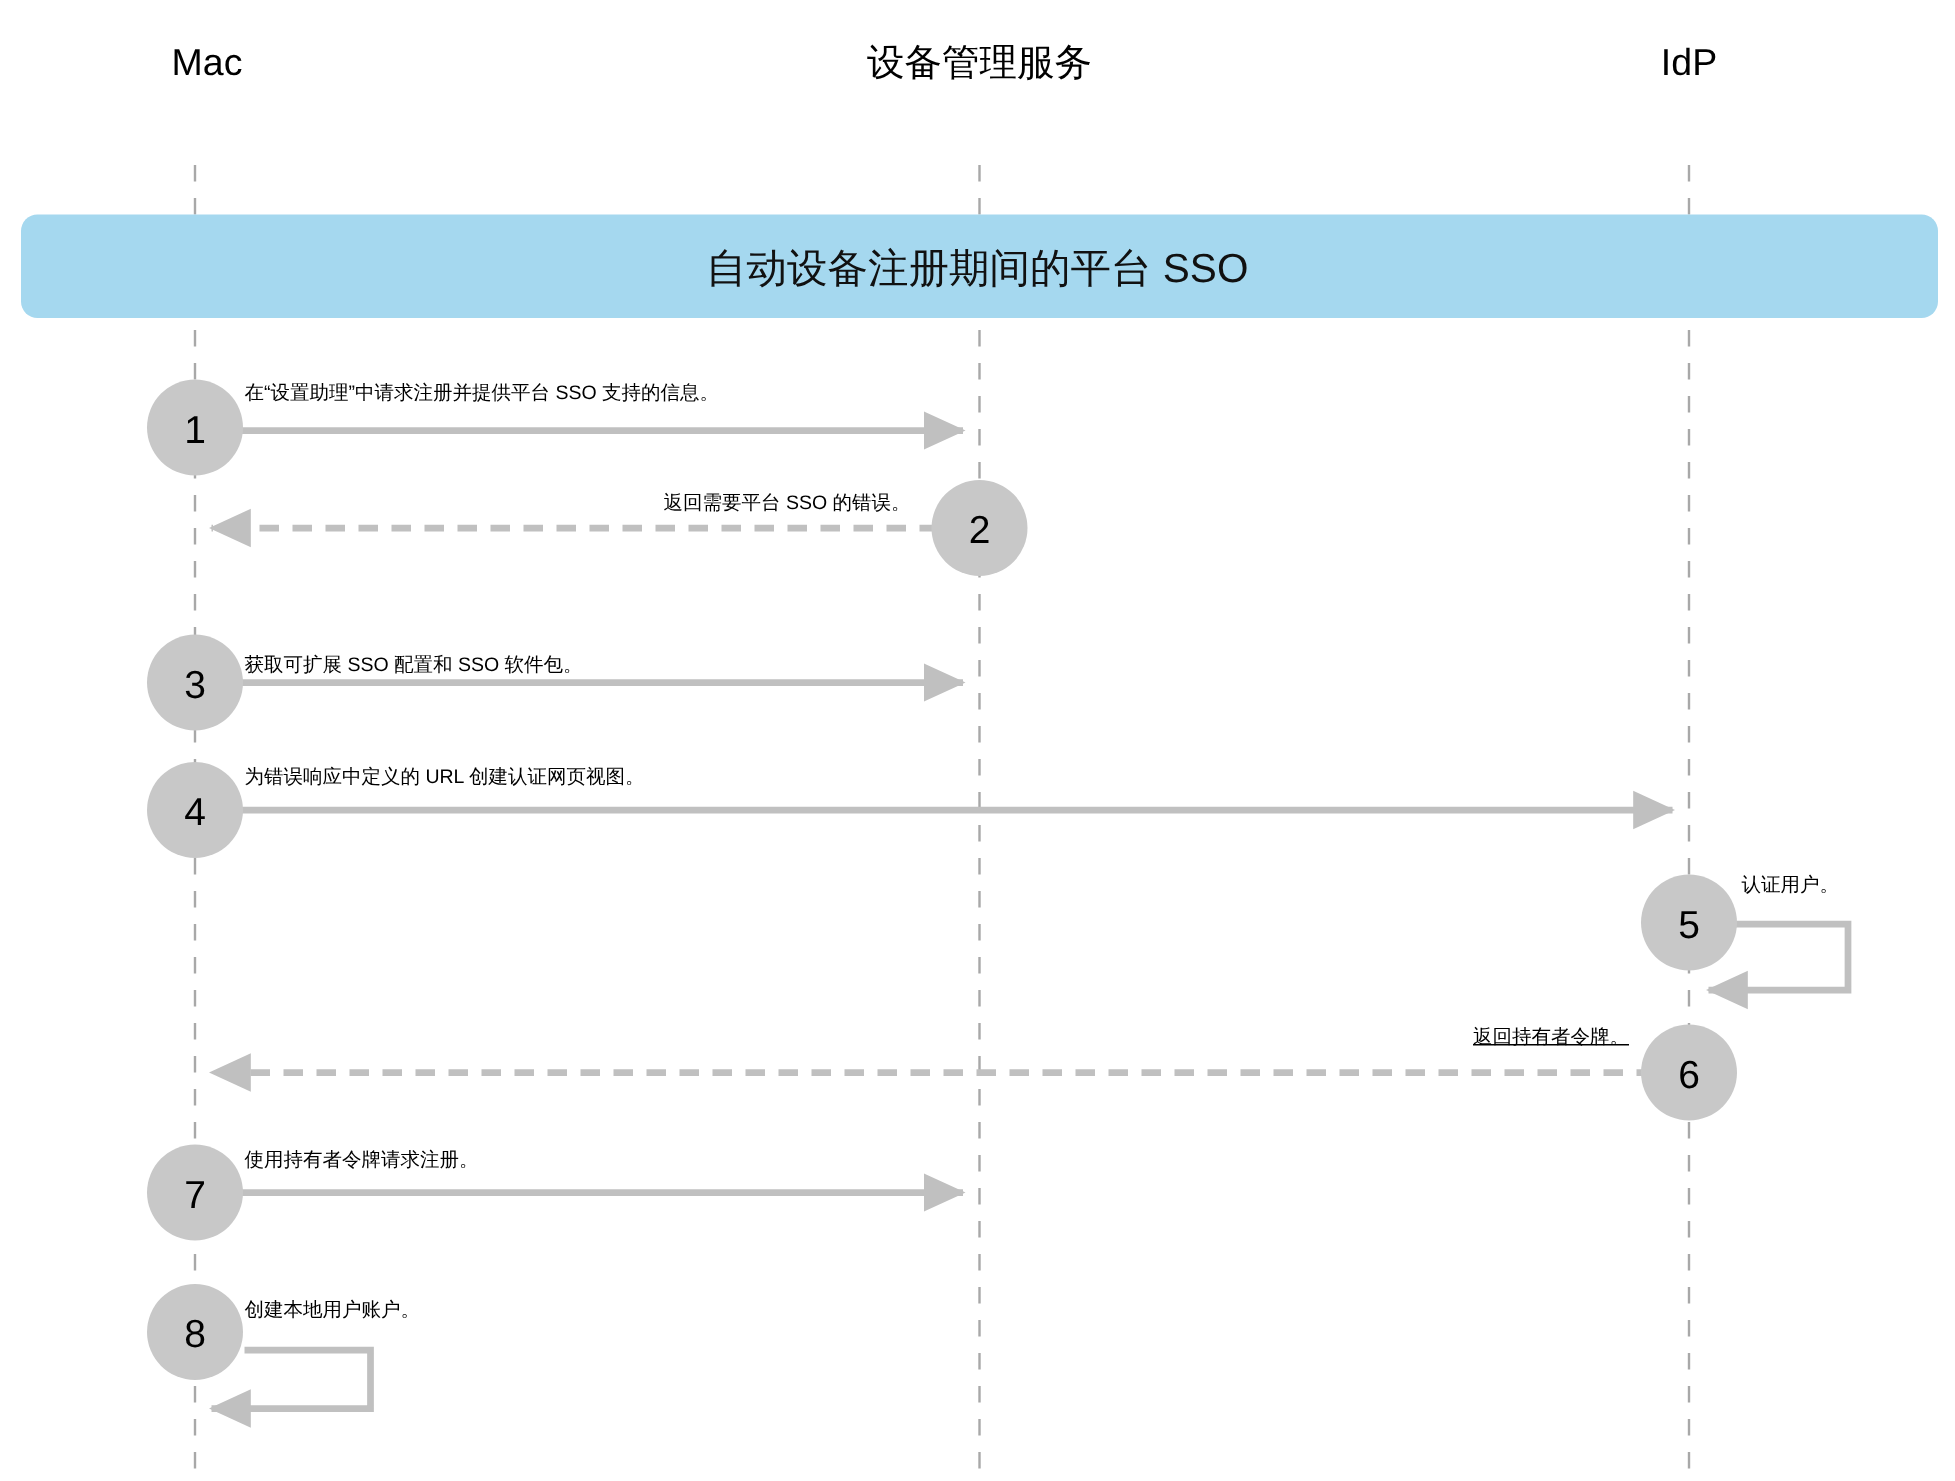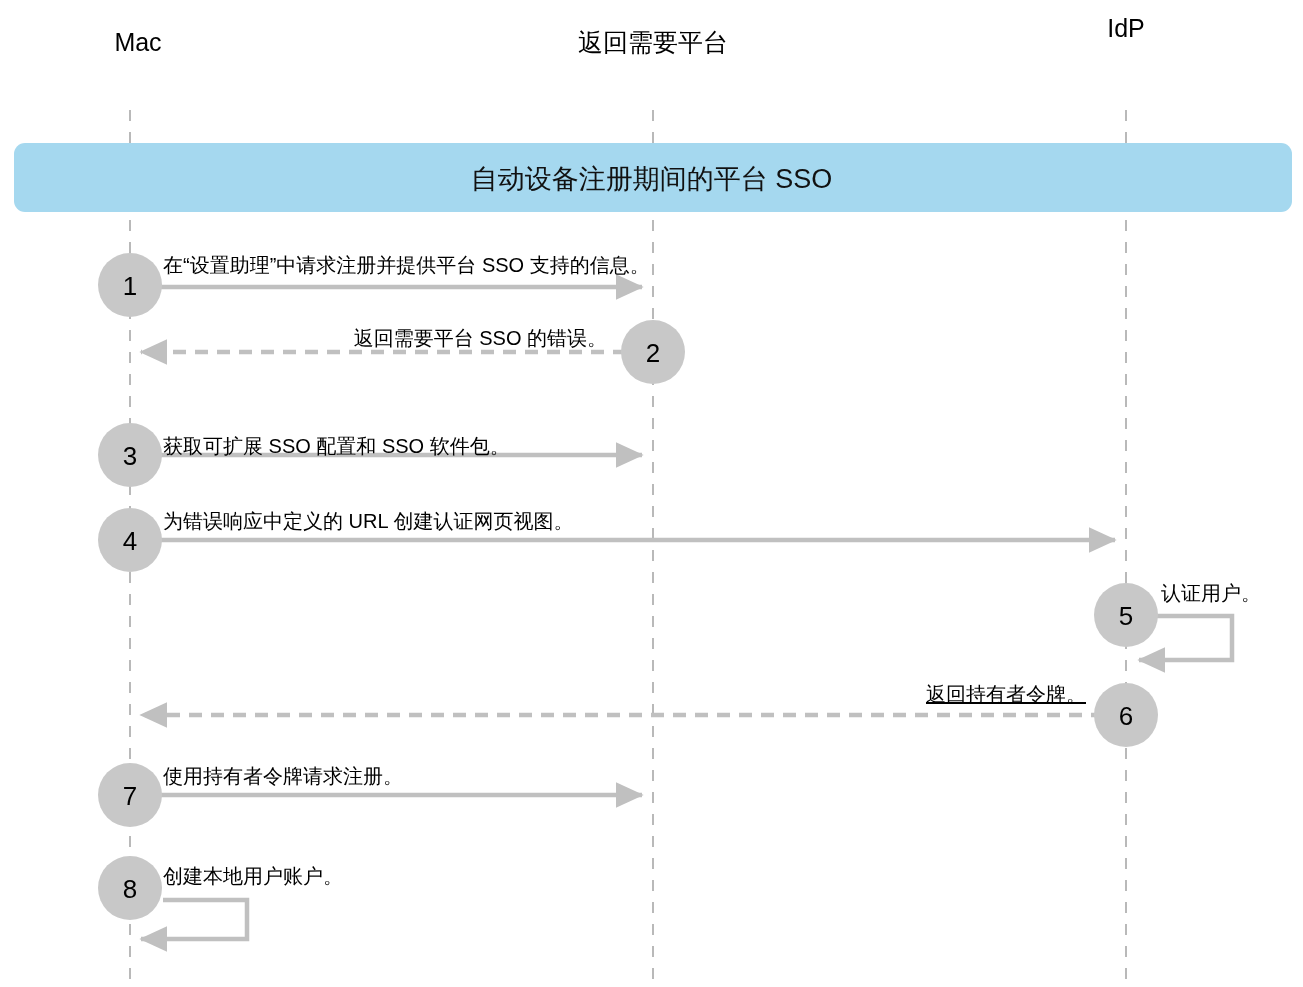"返回需要平台" div.participant-label { text: 返回需要平台 -> 设备管理服务 }
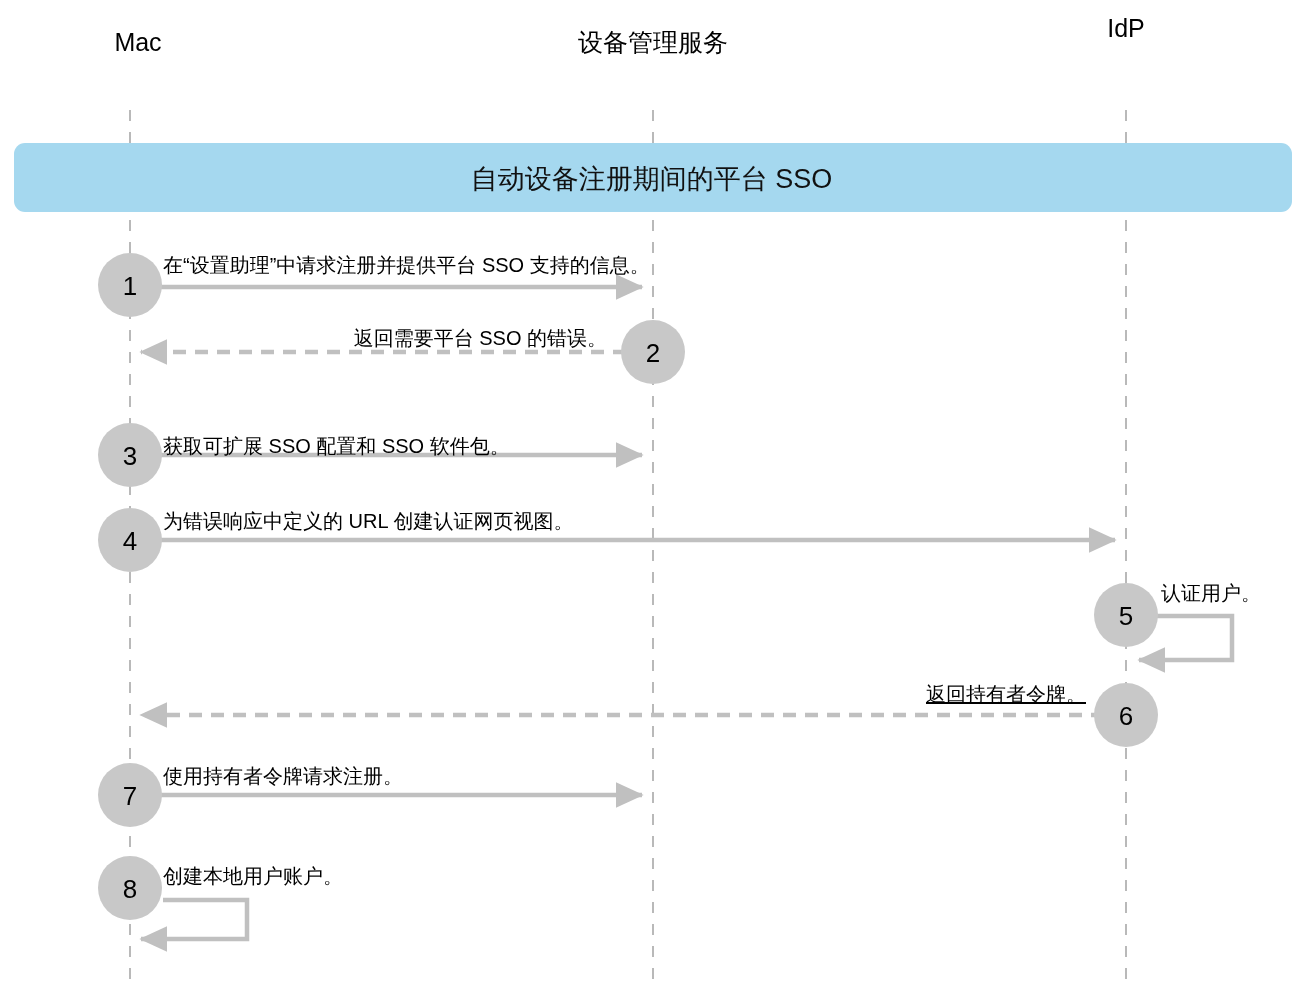"IdP" div.participant-label { top: 16px -> 30px }
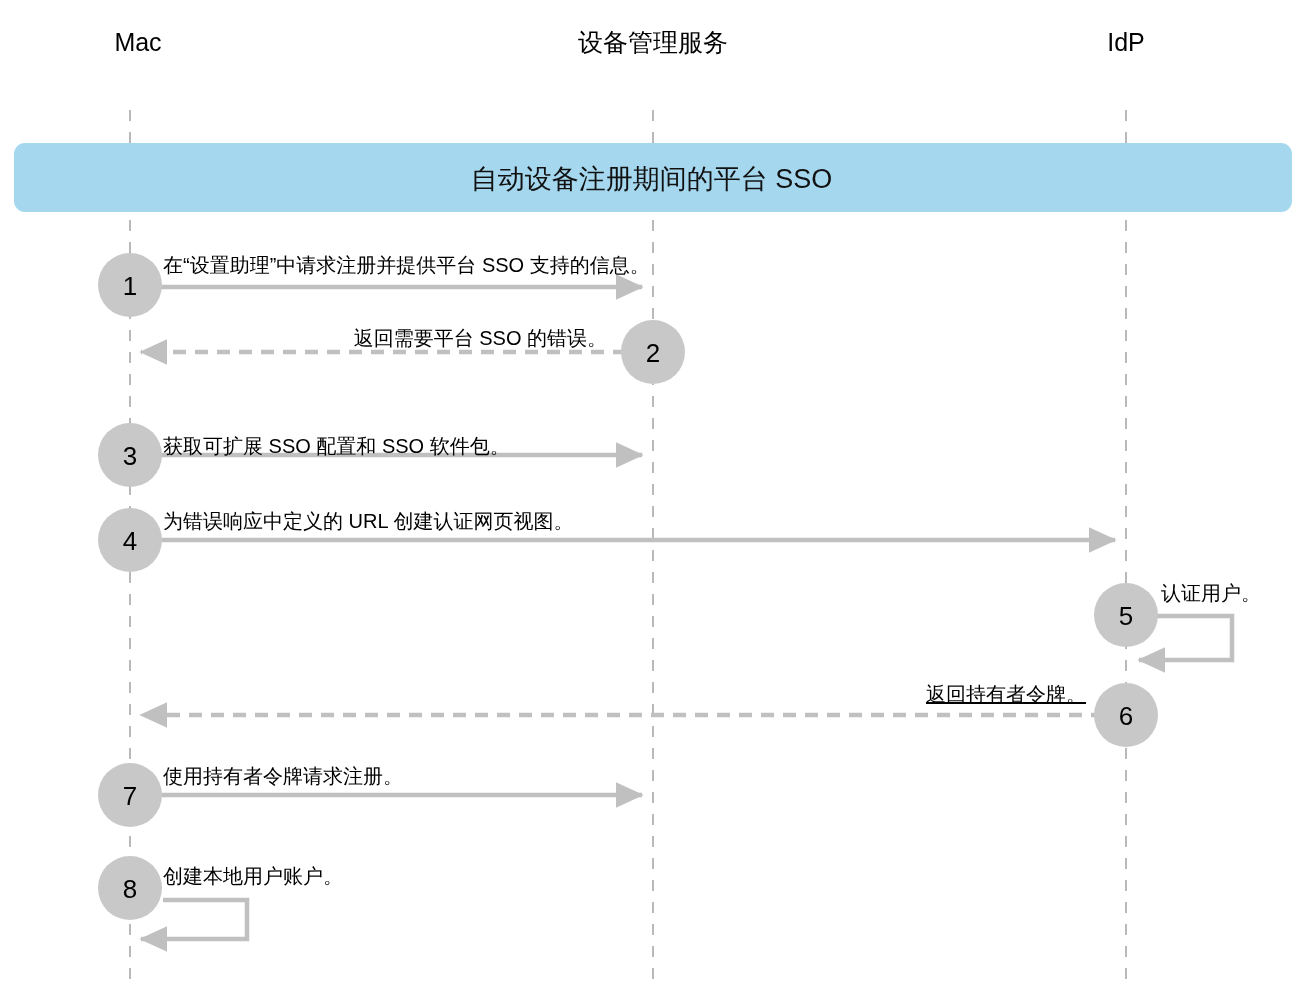"在“设置助理”中请求注册并提供平台 SSO 支持的信息。" .msg-label { font-size: 20px -> 13px }
